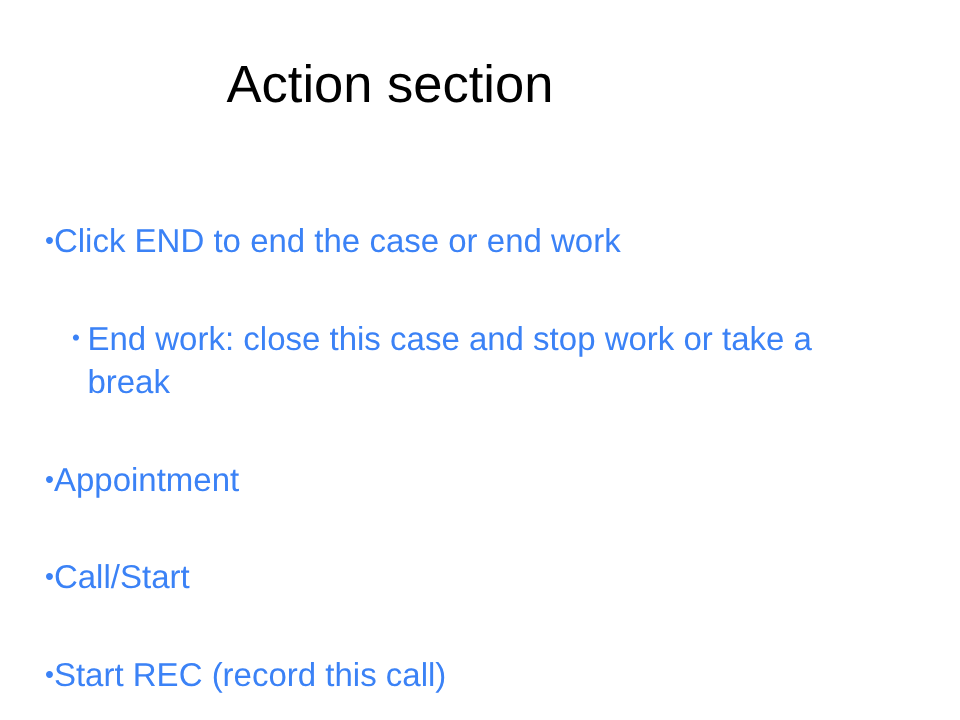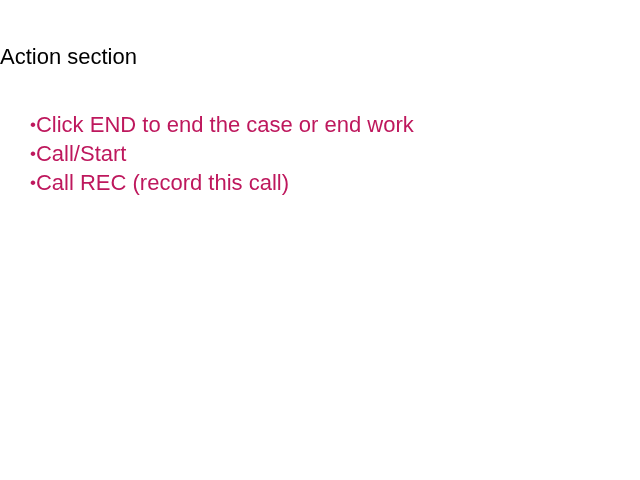"Action section" .slide-title { font-size: 22px -> 35px; text-align: none -> center }
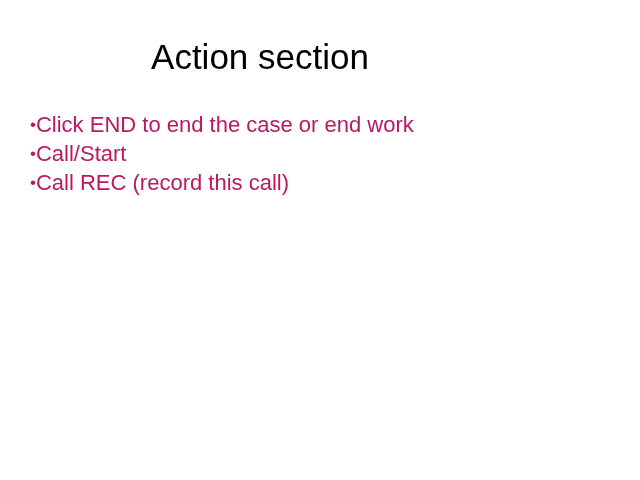"•Click END to end the" .bullet-line { color: #be185d -> #3b82f6; margin-top: none -> 36px }
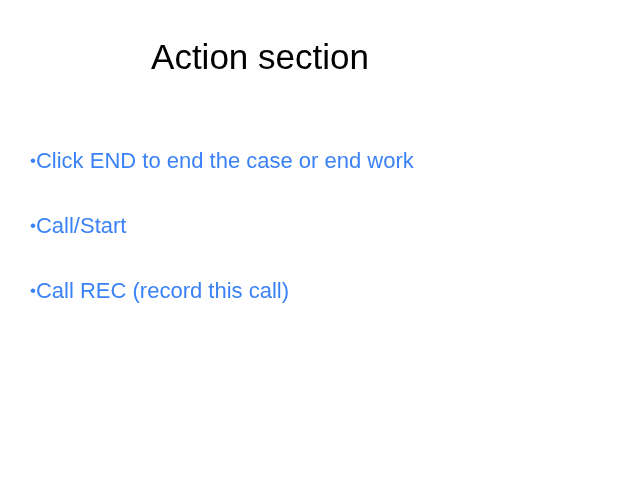"• End work: close this" div.bullet-line { html: none -> <div><span>•</span><span></span><span>End work: close this case and stop work or take a break</span></div> }
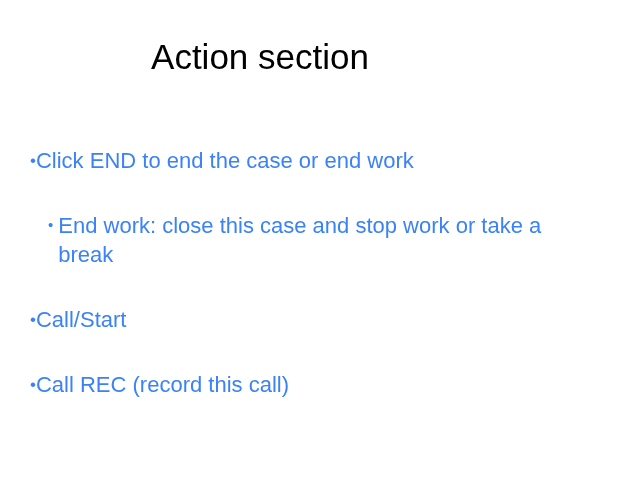"•Appointment" div.bullet-line { html: none -> <div><span>•</span><span>Appointment</span></div> }
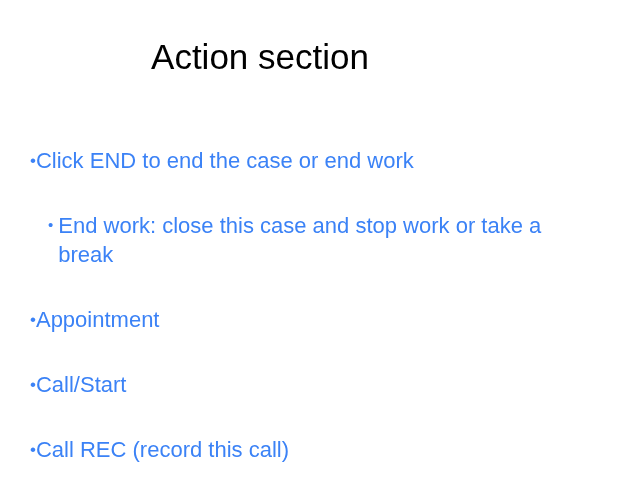"Call REC (record this call)" span.btext { text: Call -> Start }
